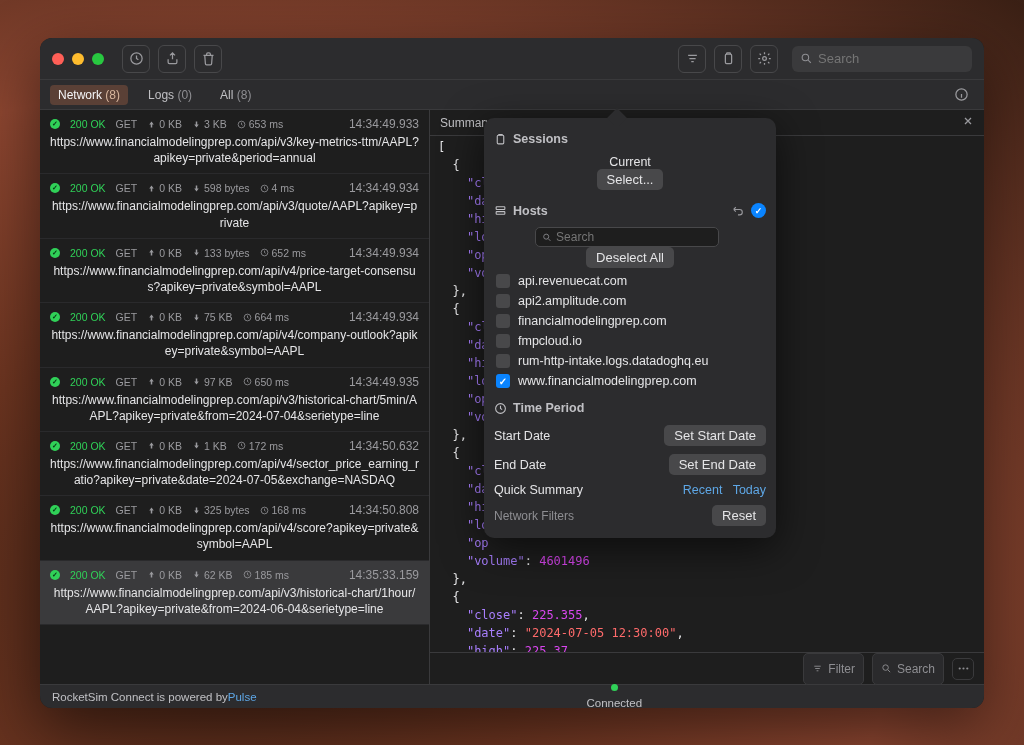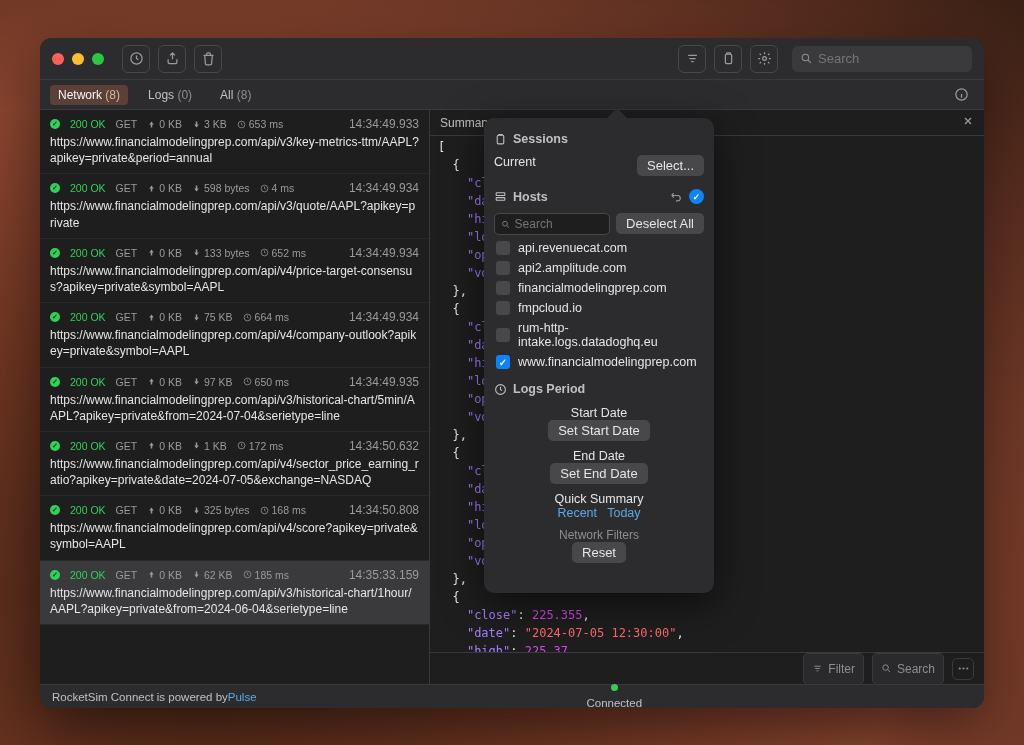"200 OK" .req { text-align: none -> center }
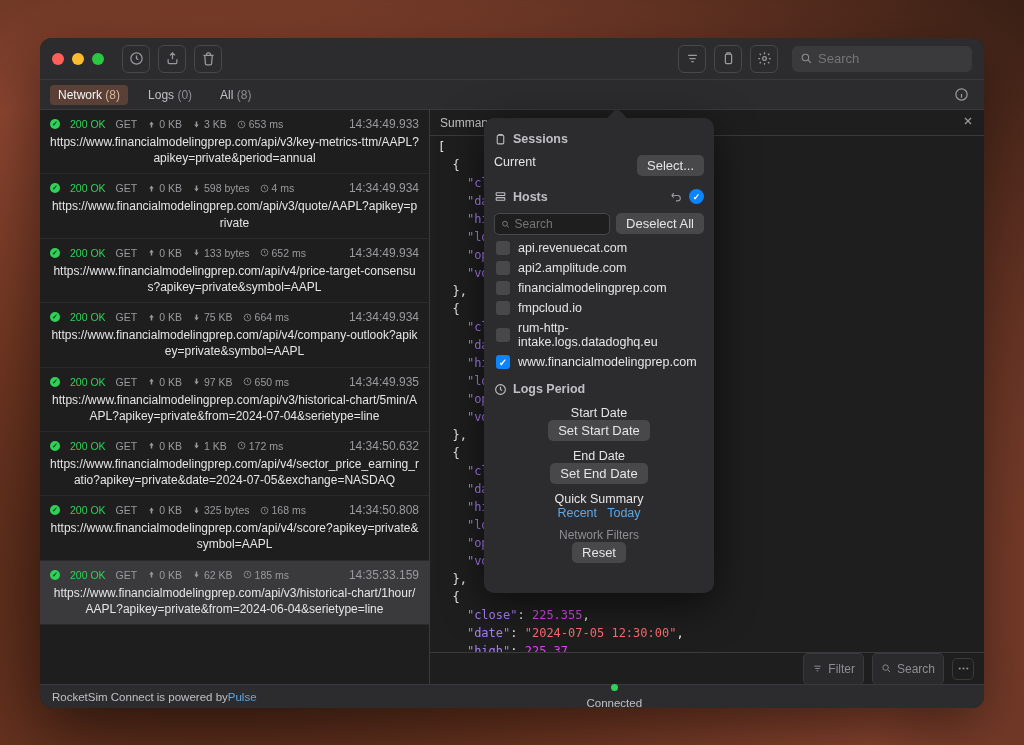"Sessions" .popover { padding: 10px 10px 26px 10px -> 10px 10px 8px 10px; width: 230px -> 292px }
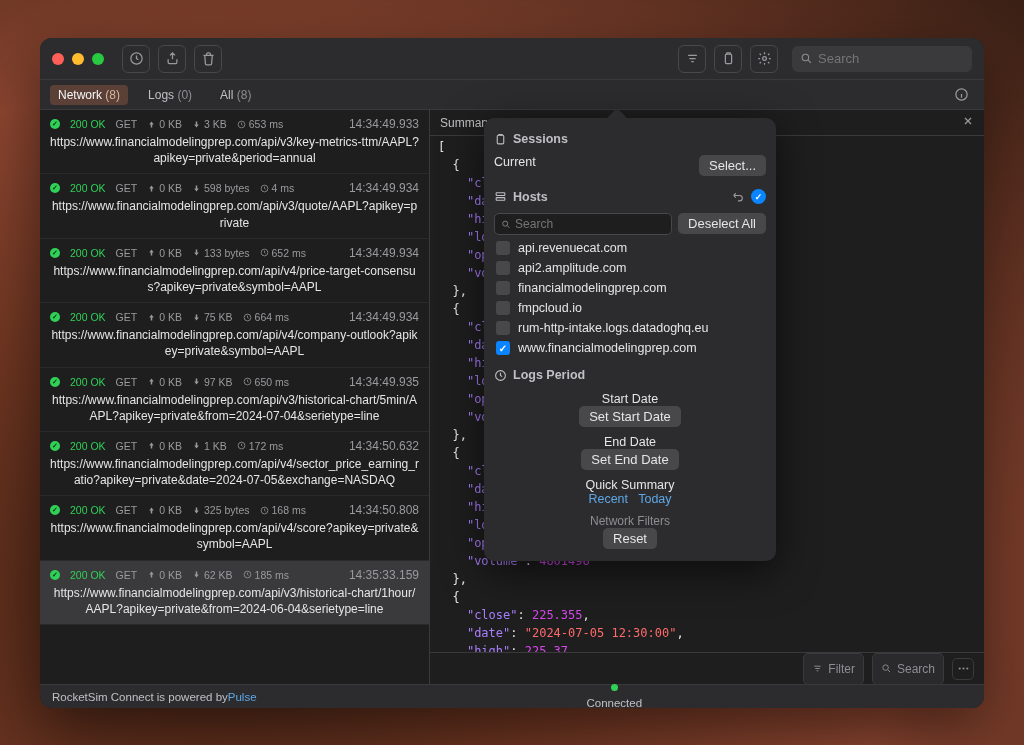"Current" .pop-row { align-items: flex-start -> center; flex-direction: none -> column }
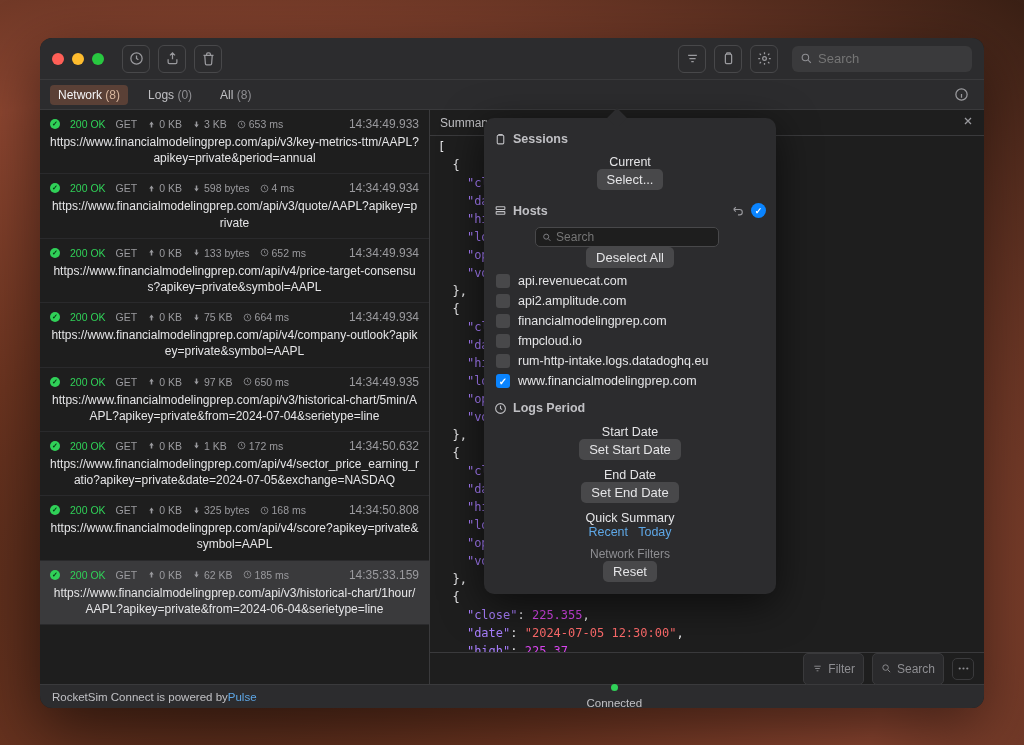"Logs Period" span { text: Logs -> Time }
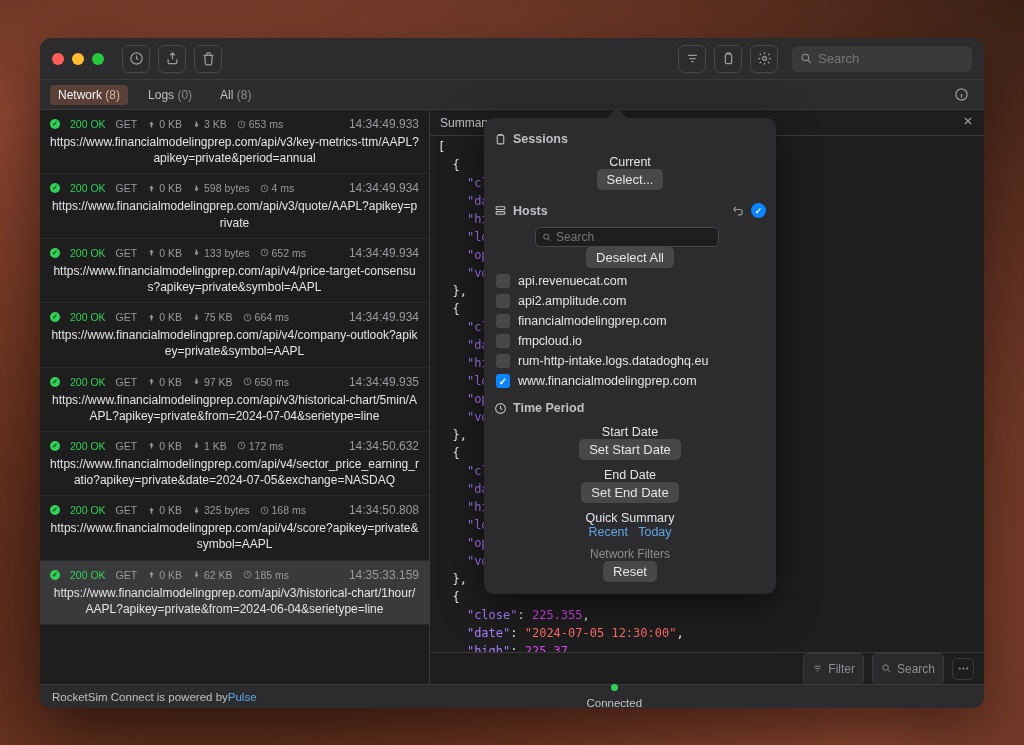"Start Date" .time-row { flex-direction: column -> none }
